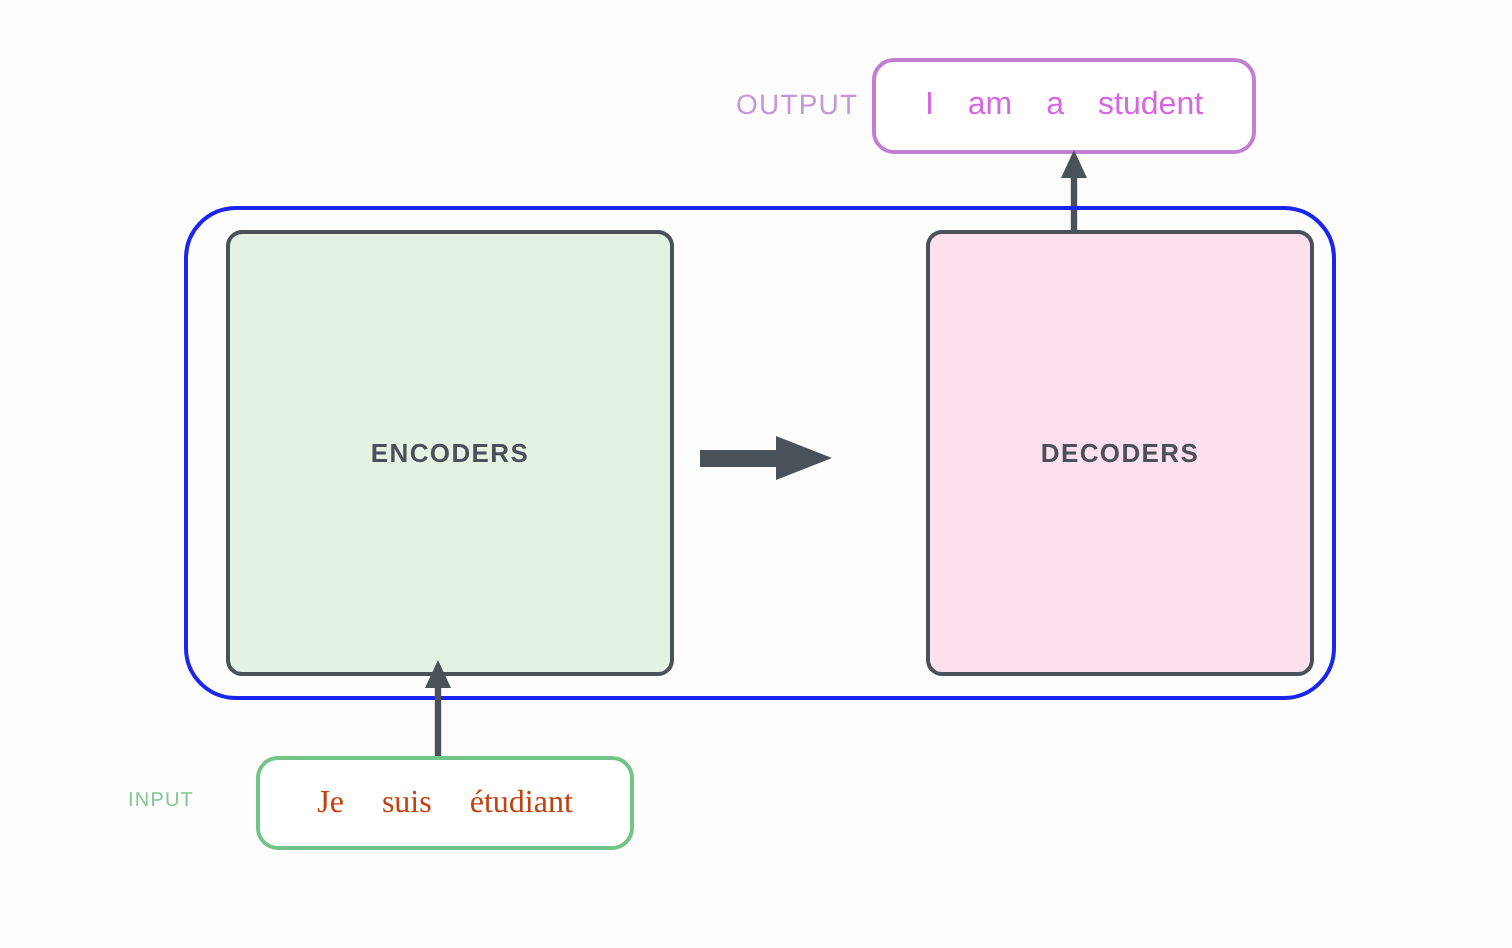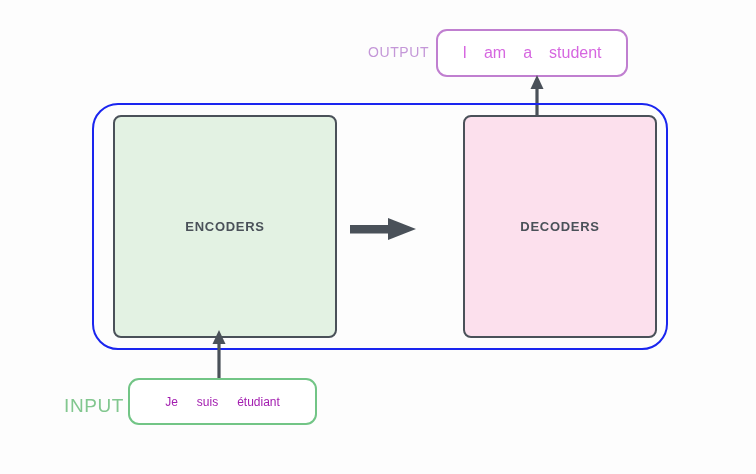"INPUT" .input-label { font-size: 19px -> 10px }
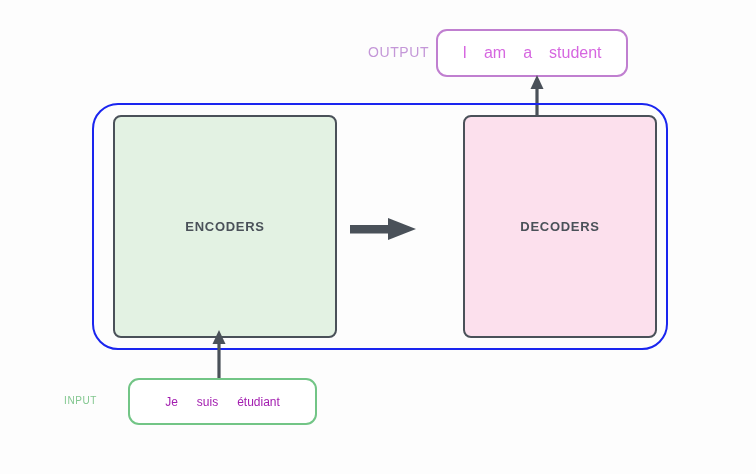"Je" .input-token { color: #a21caf -> #c2410c; font-family: none -> Liberation Serif, serif; font-size: 12px -> 16px }
